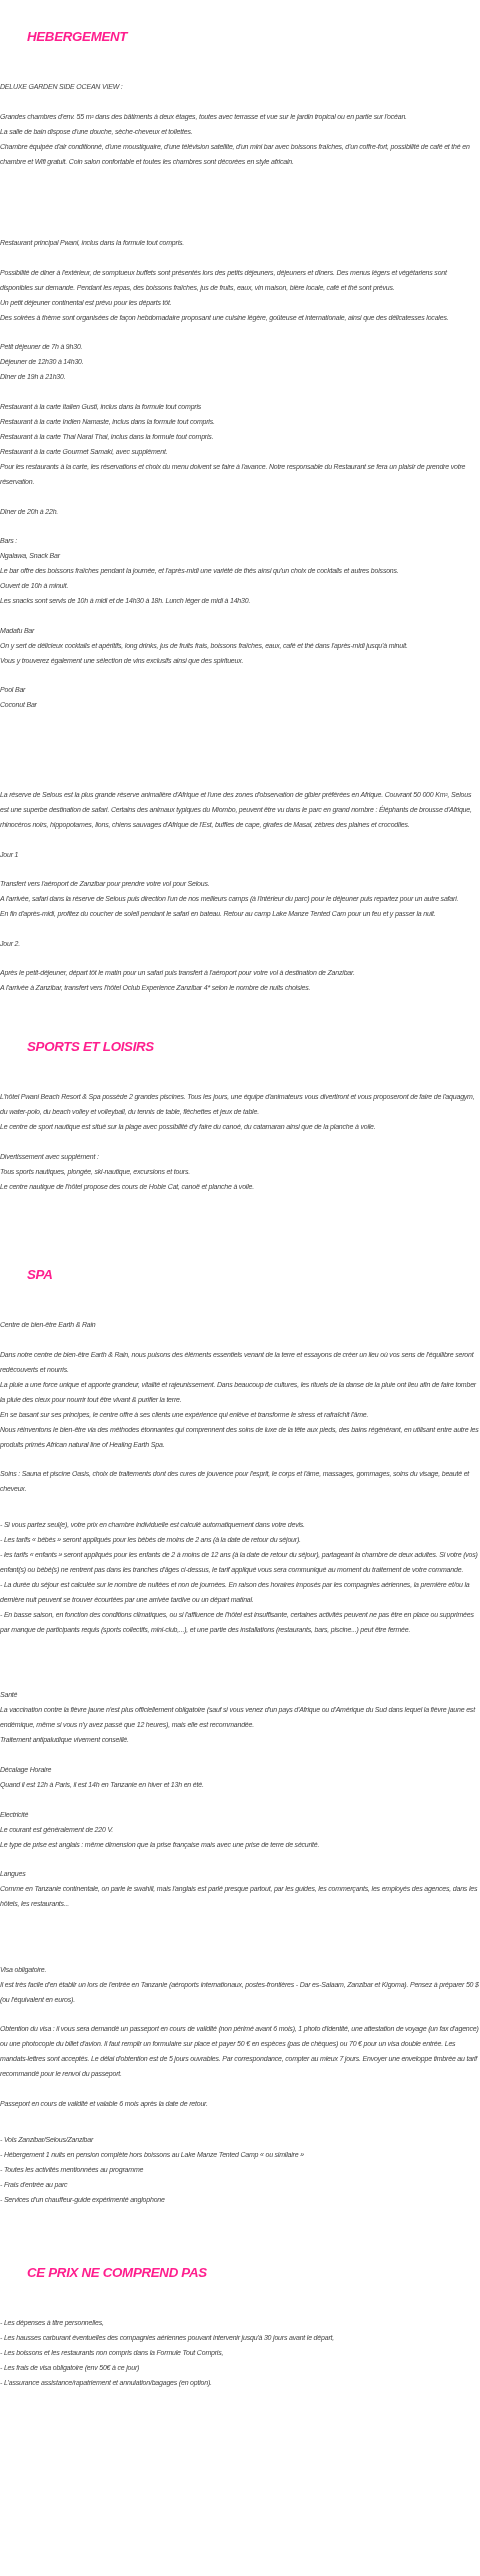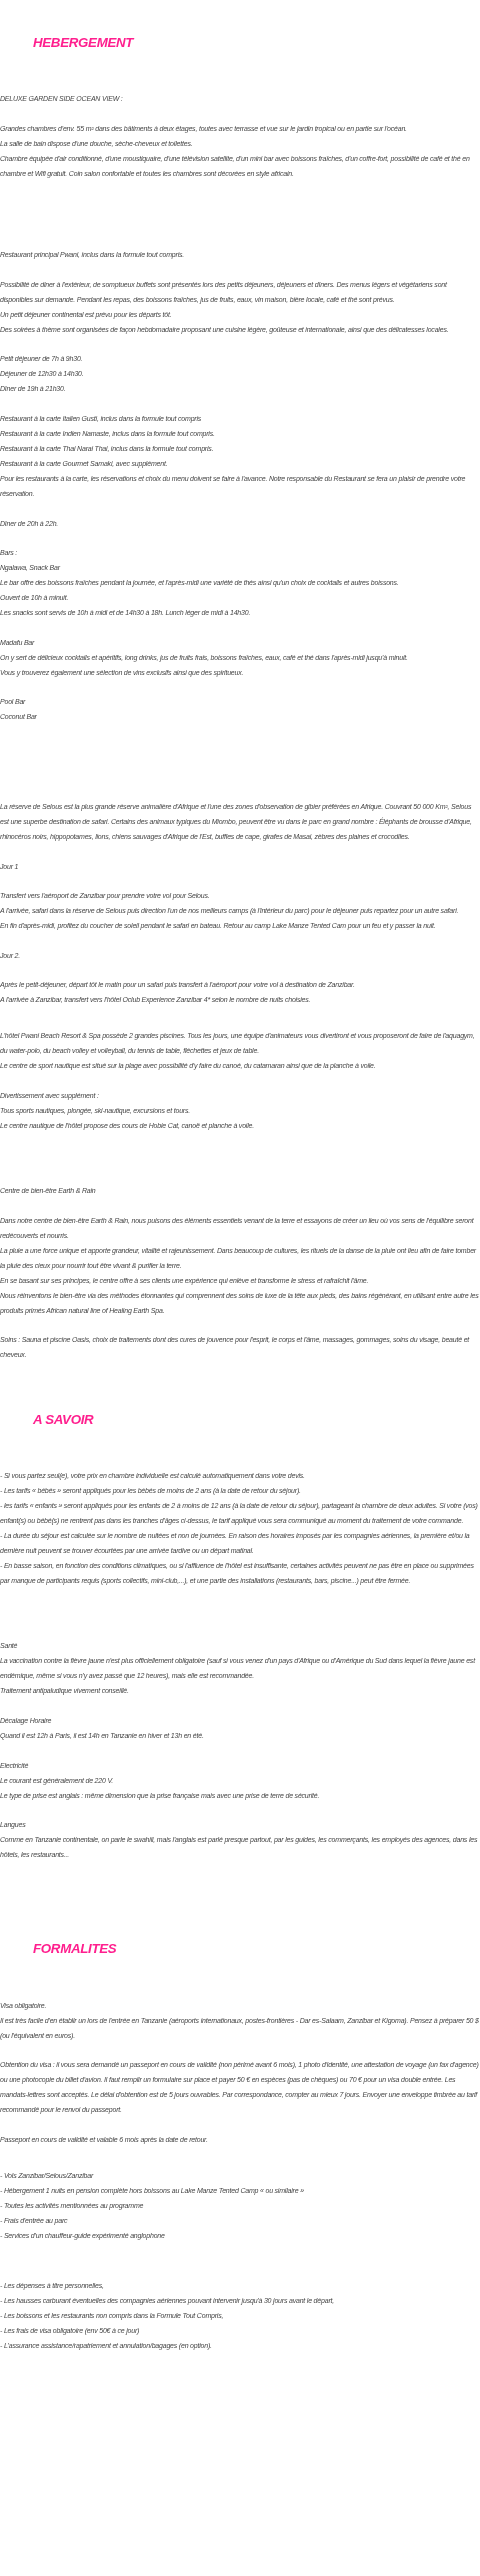"HEBERGEMENT" h2.section-title { margin: 17px -> 11px }
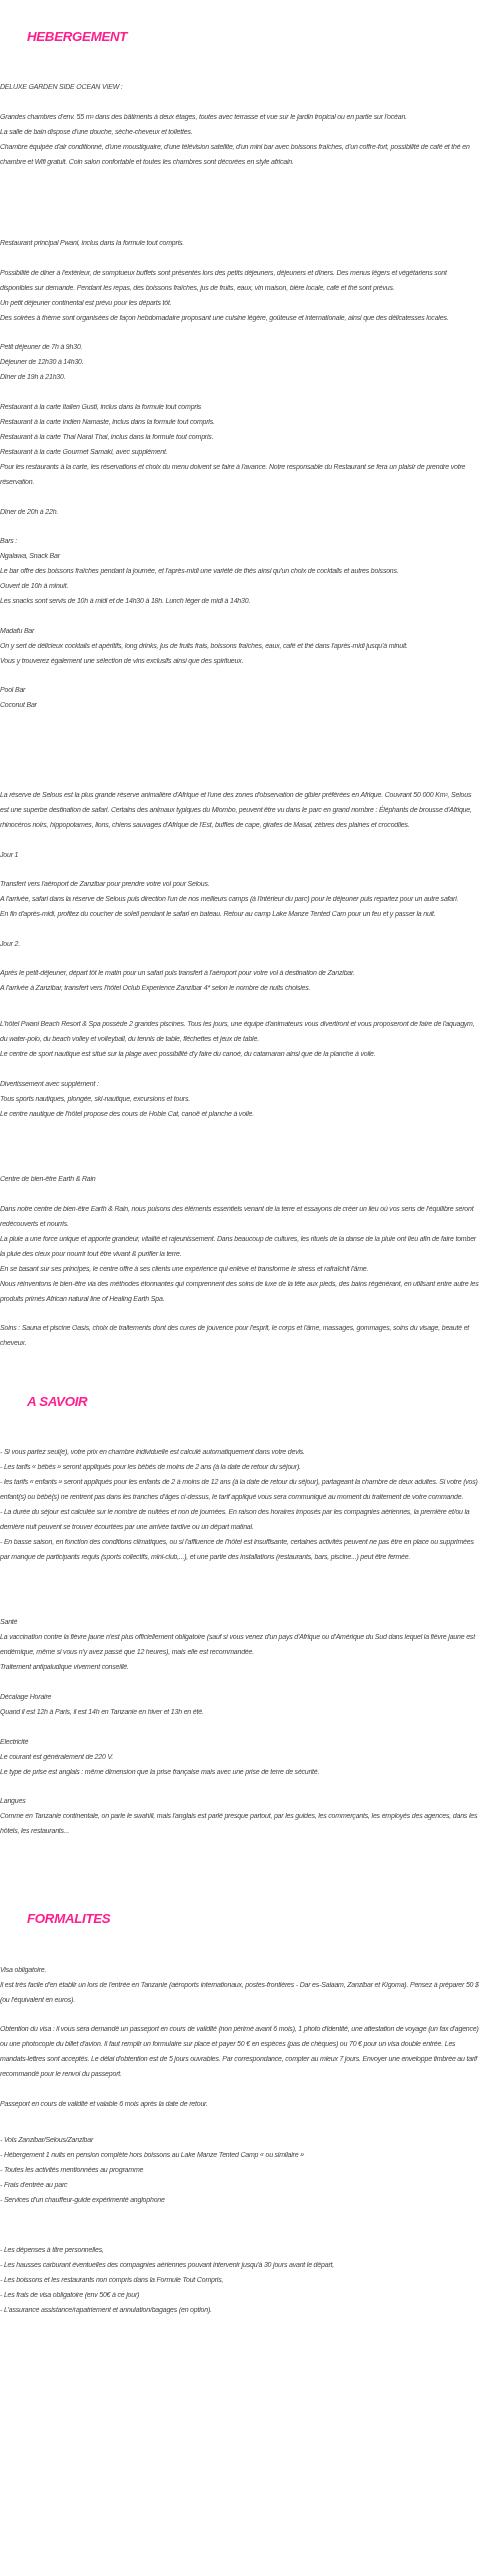"SPORTS ET LOISIRS" h2.section-title { html: none -> <h2>SPORTS ET LOISIRS</h2> }
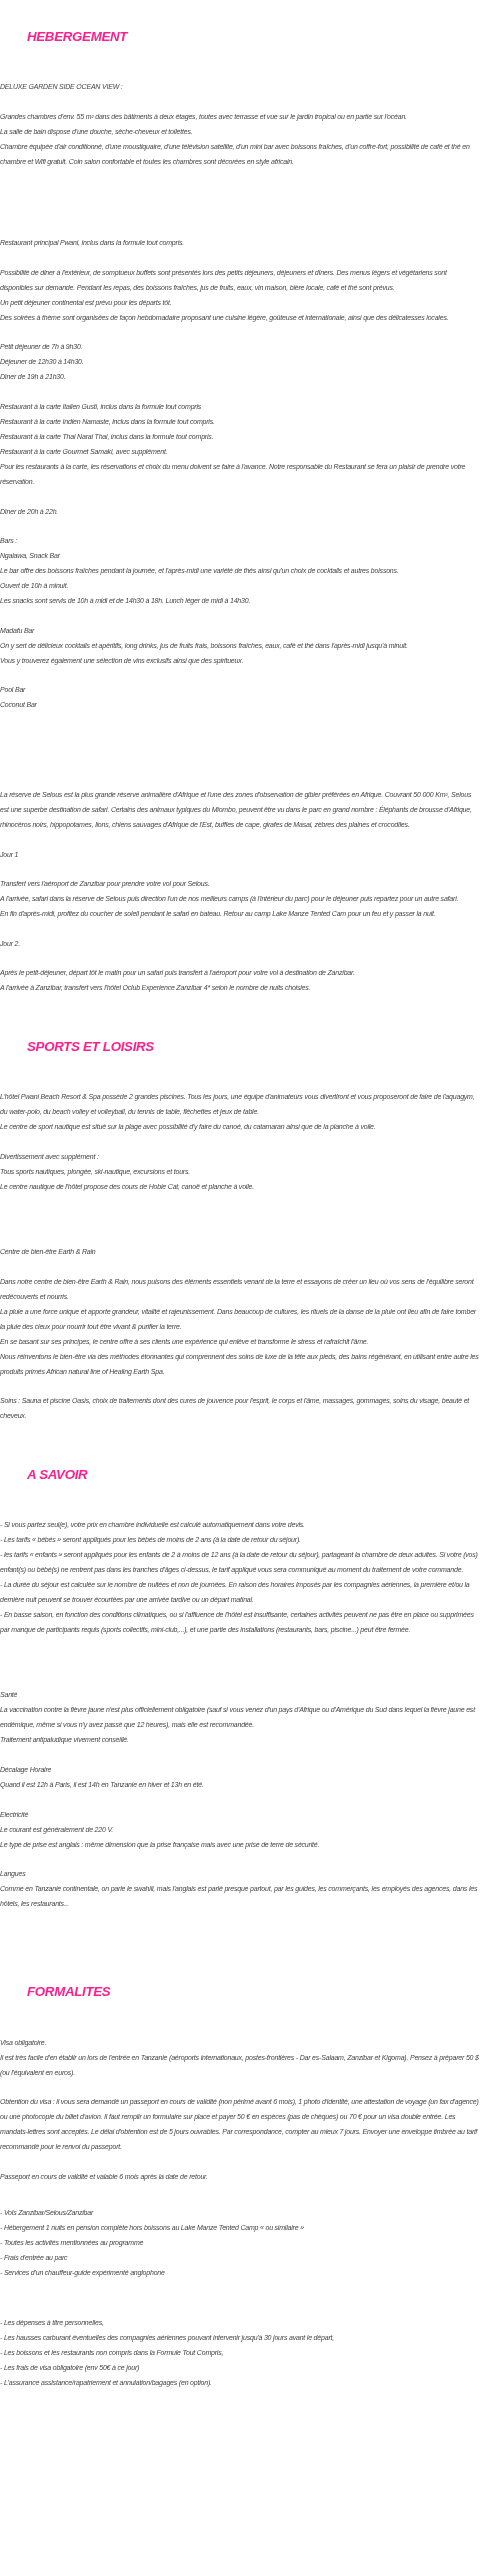"SPA" h2.section-title { html: none -> <h2>SPA</h2> }
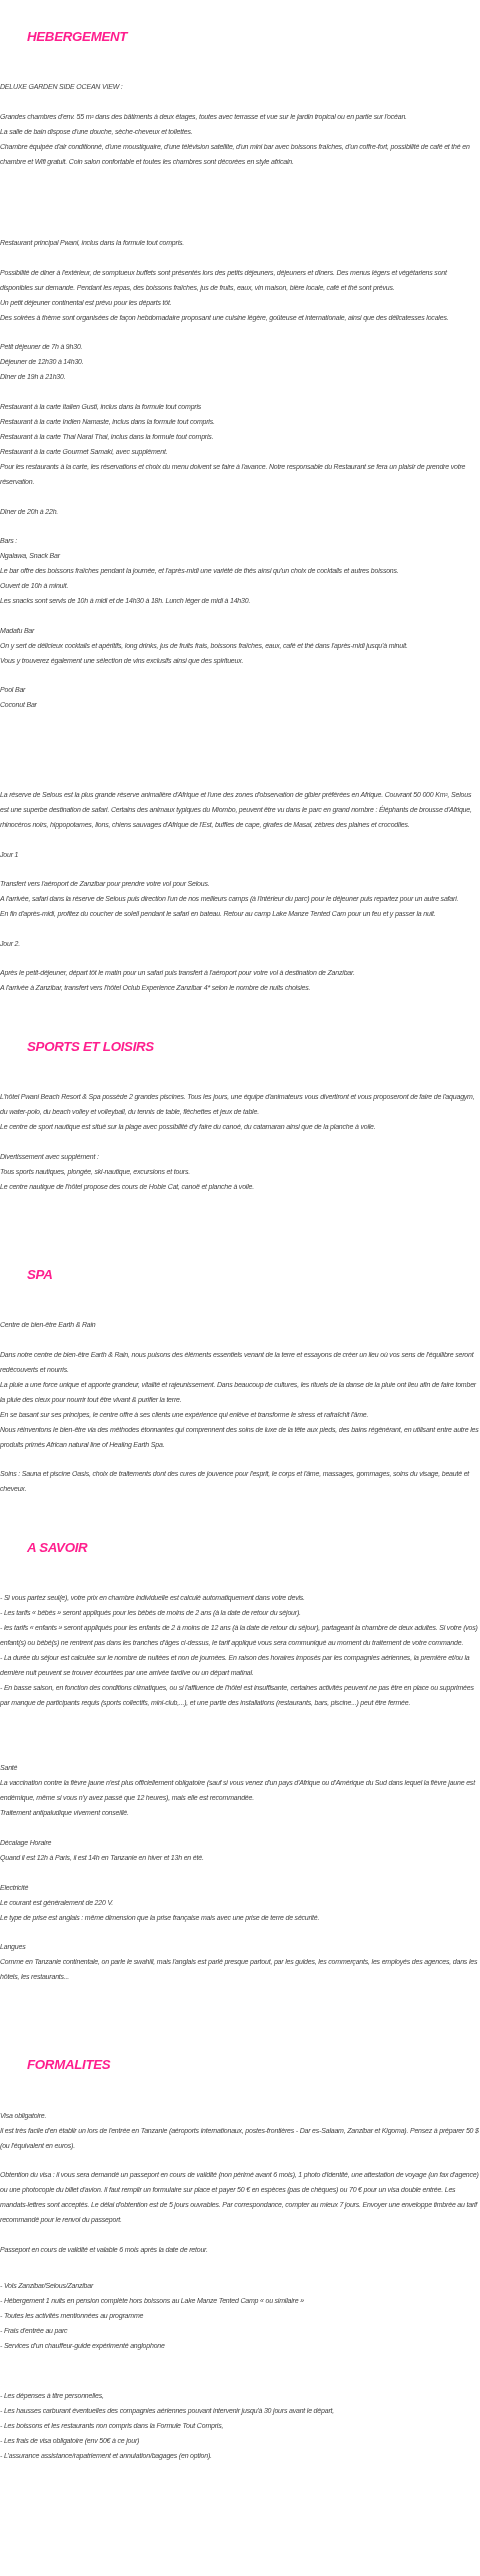"A SAVOIR" h2.section-title { html: <h2>A SAVOIR</h2> -> none }
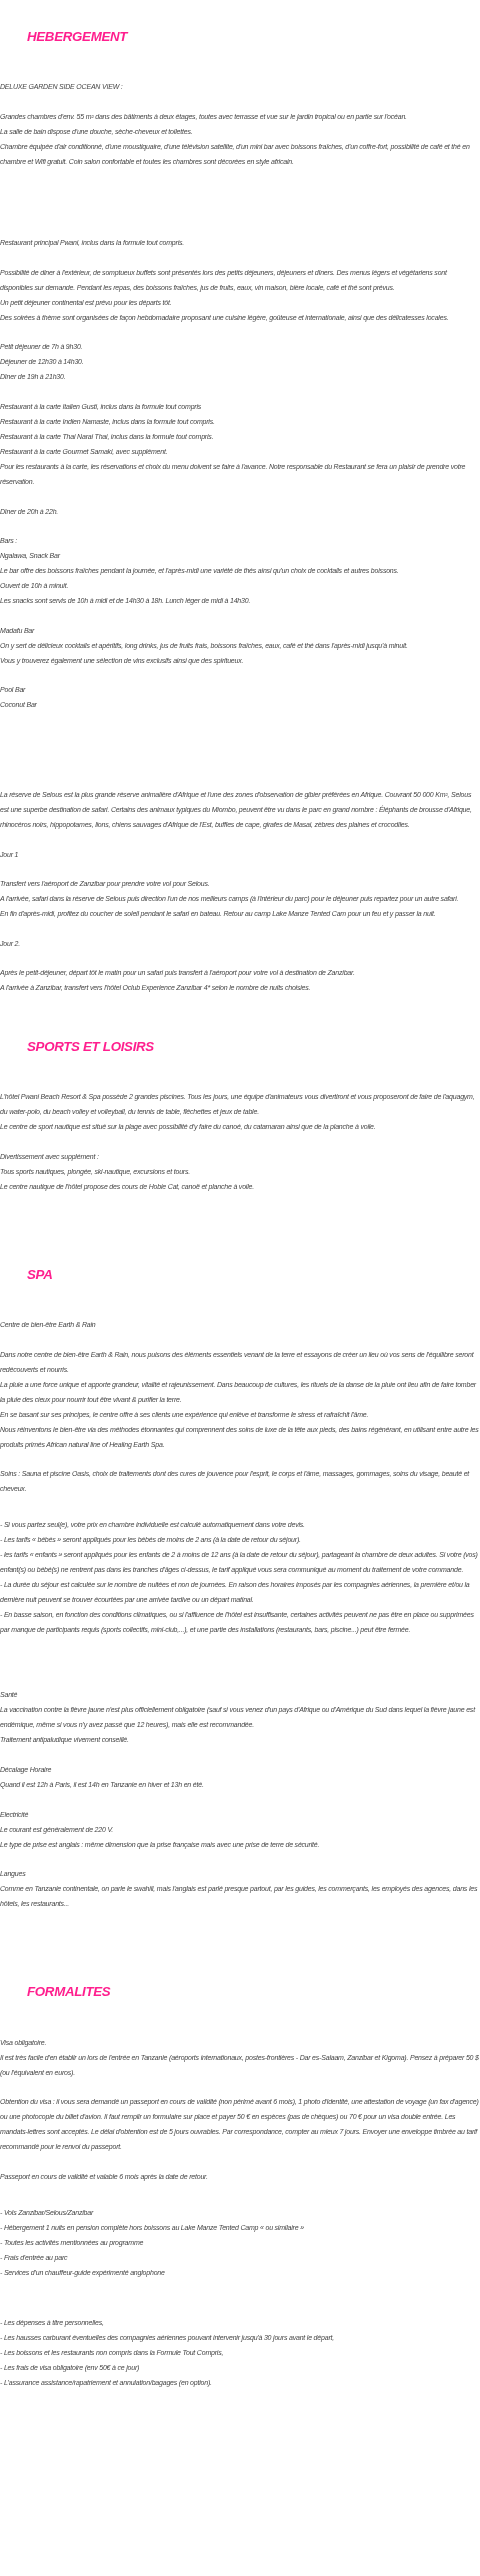"FORMALITES" h2.section-title { html: <h2>FORMALITES</h2> -> none }
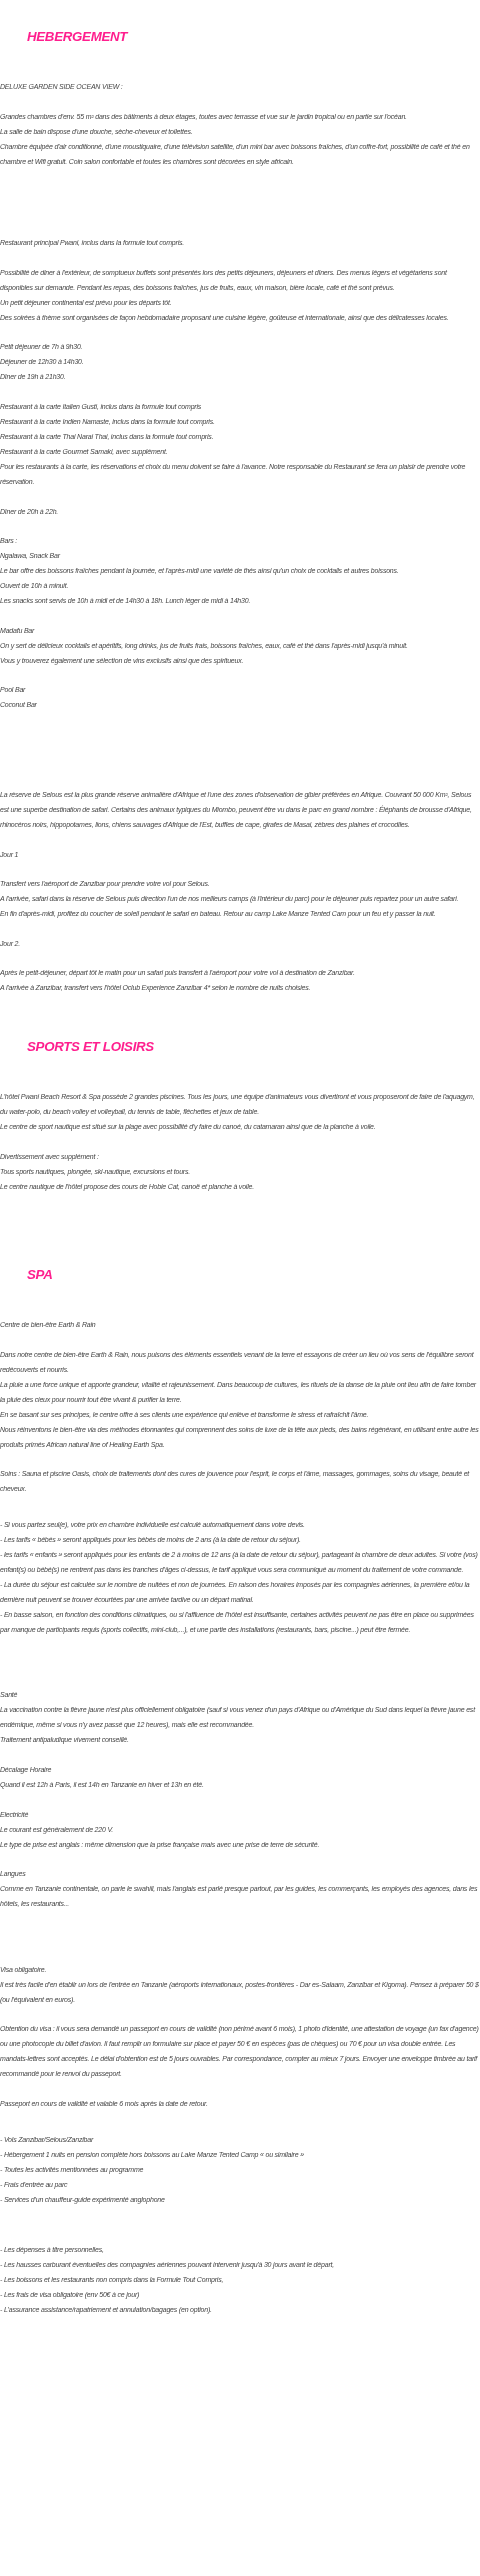"CE PRIX NE COMPREND PAS" h2.section-title { html: none -> <h2>CE PRIX NE COMPREND PAS</h2> }
